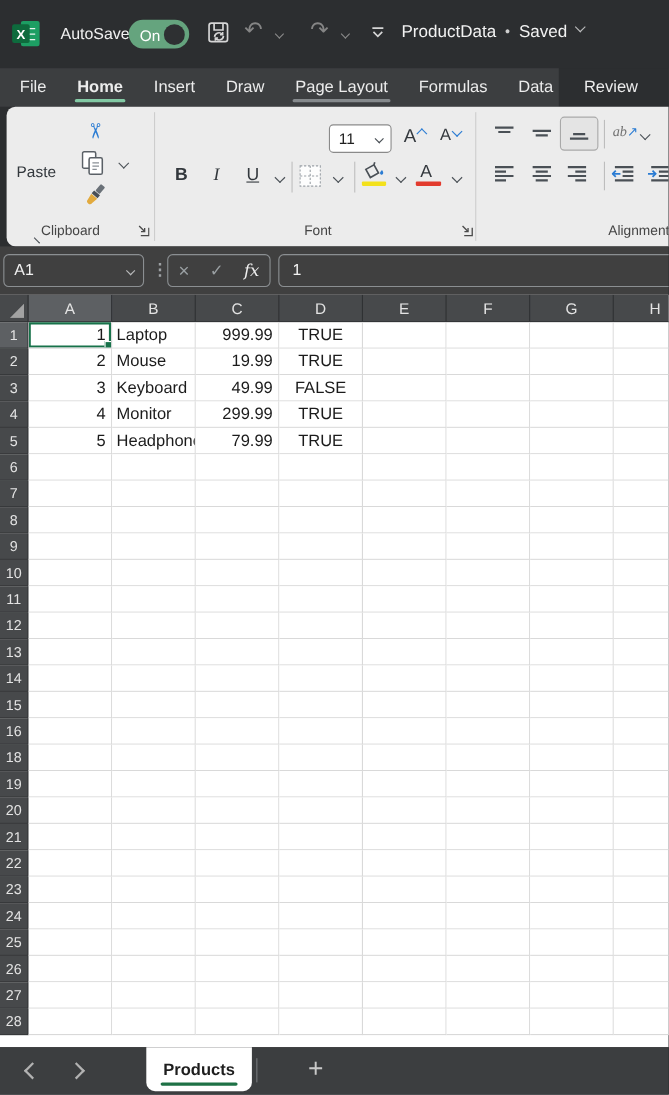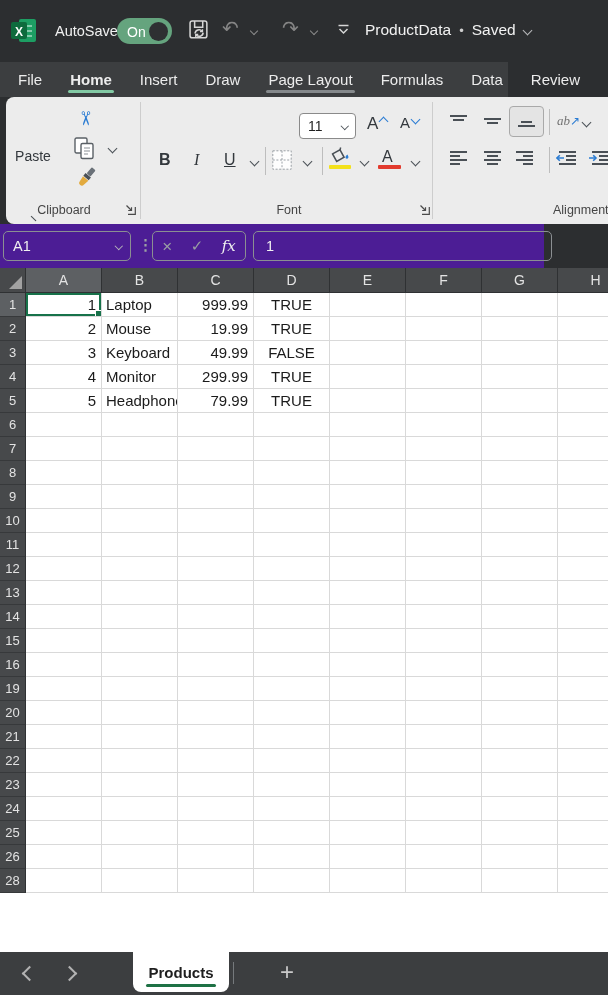"ProductData" .doc-title { align-items: center -> none }
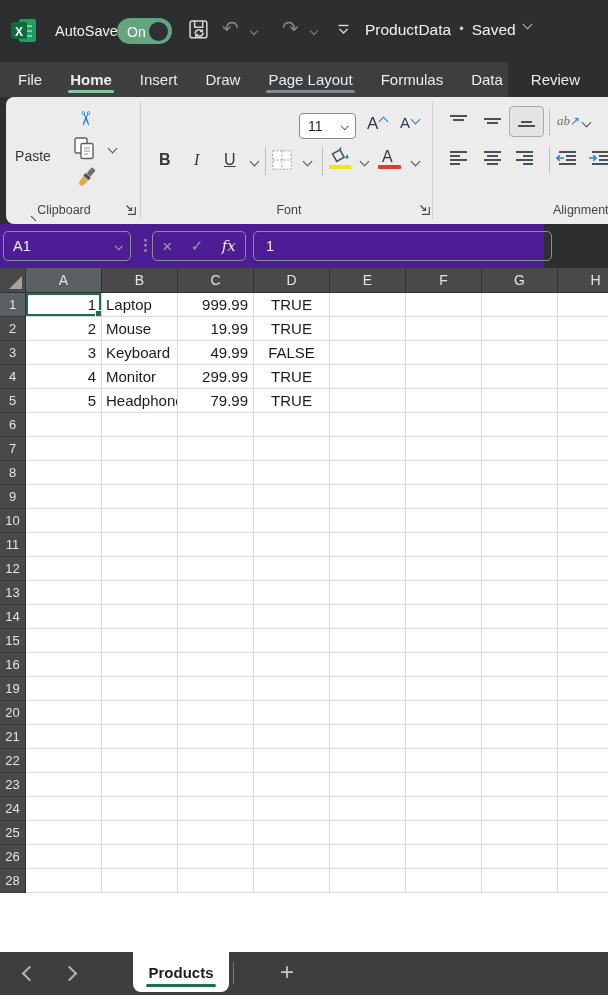"A1" .fbar { background: #4c1d95 -> #404040; width: 544px -> 608px }
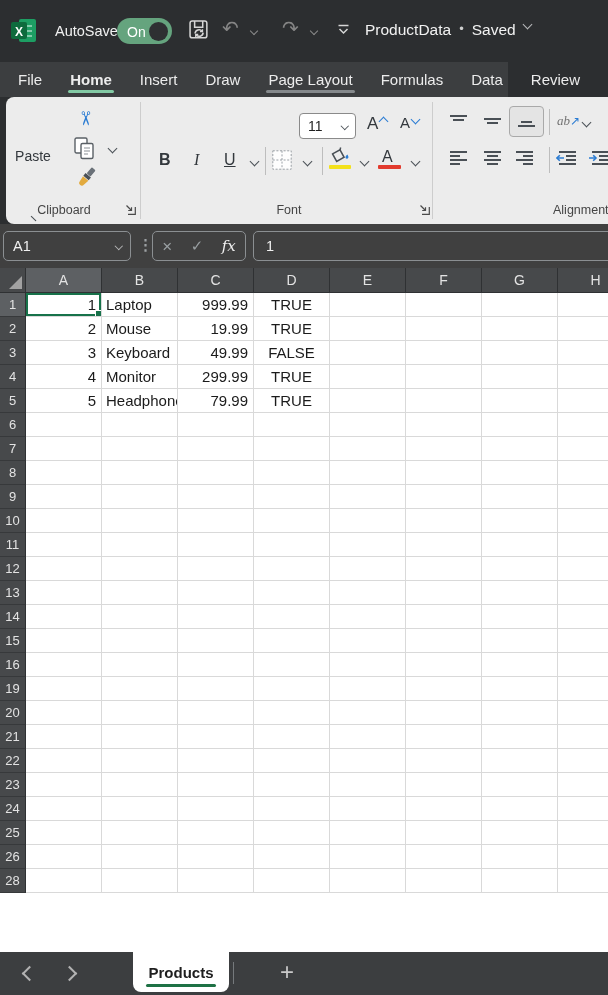"18" div.grow { html: none -> <div> <div>18</div> <div></div> <div></div> <div></div> <div></div> <div></div> <div></div> <div></div> <div></div> </div> }
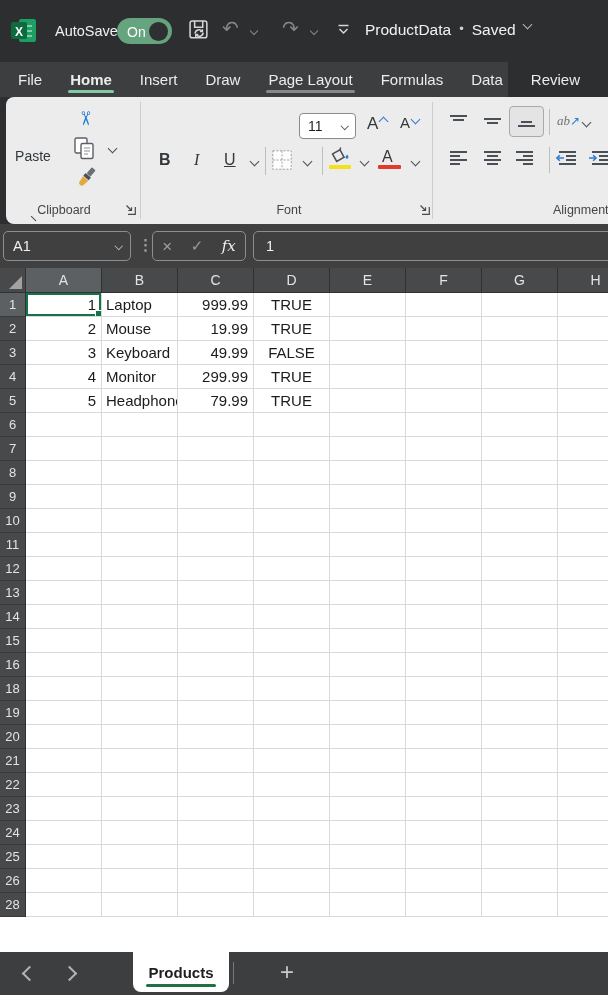"27" div.grow { html: none -> <div> <div>27</div> <div></div> <div></div> <div></div> <div></div> <div></div> <div></div> <div></div> <div></div> </div> }
